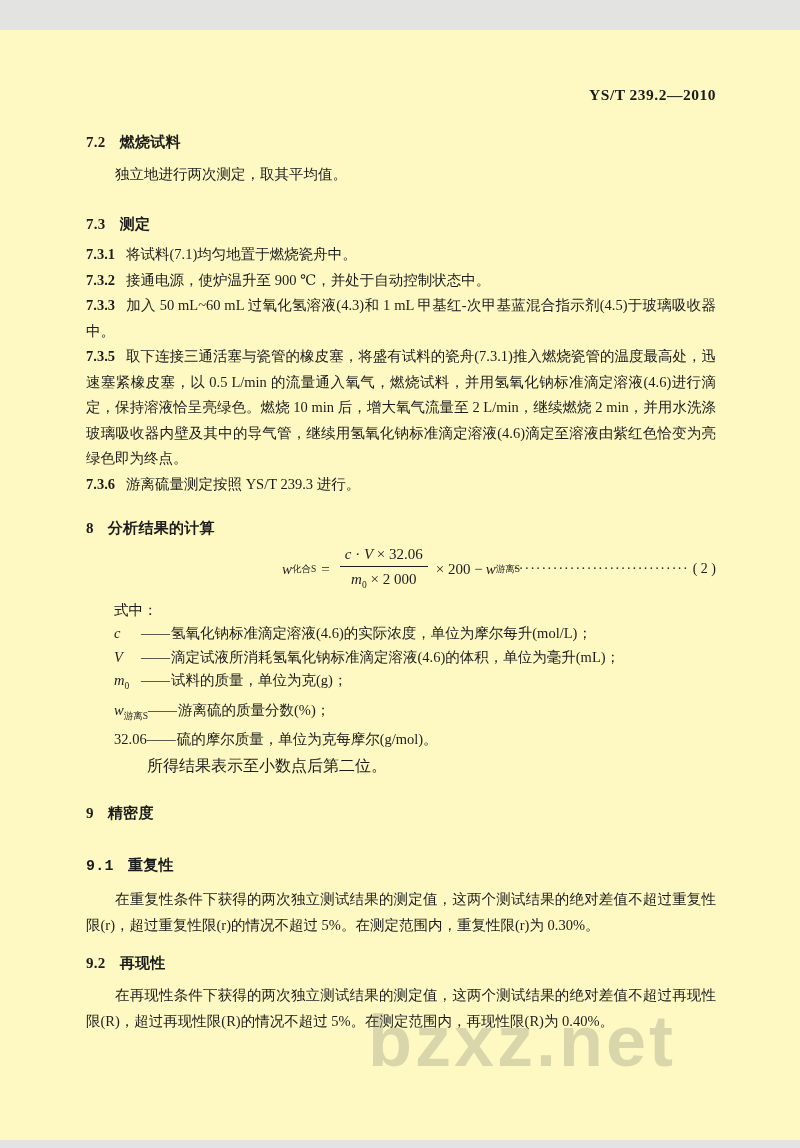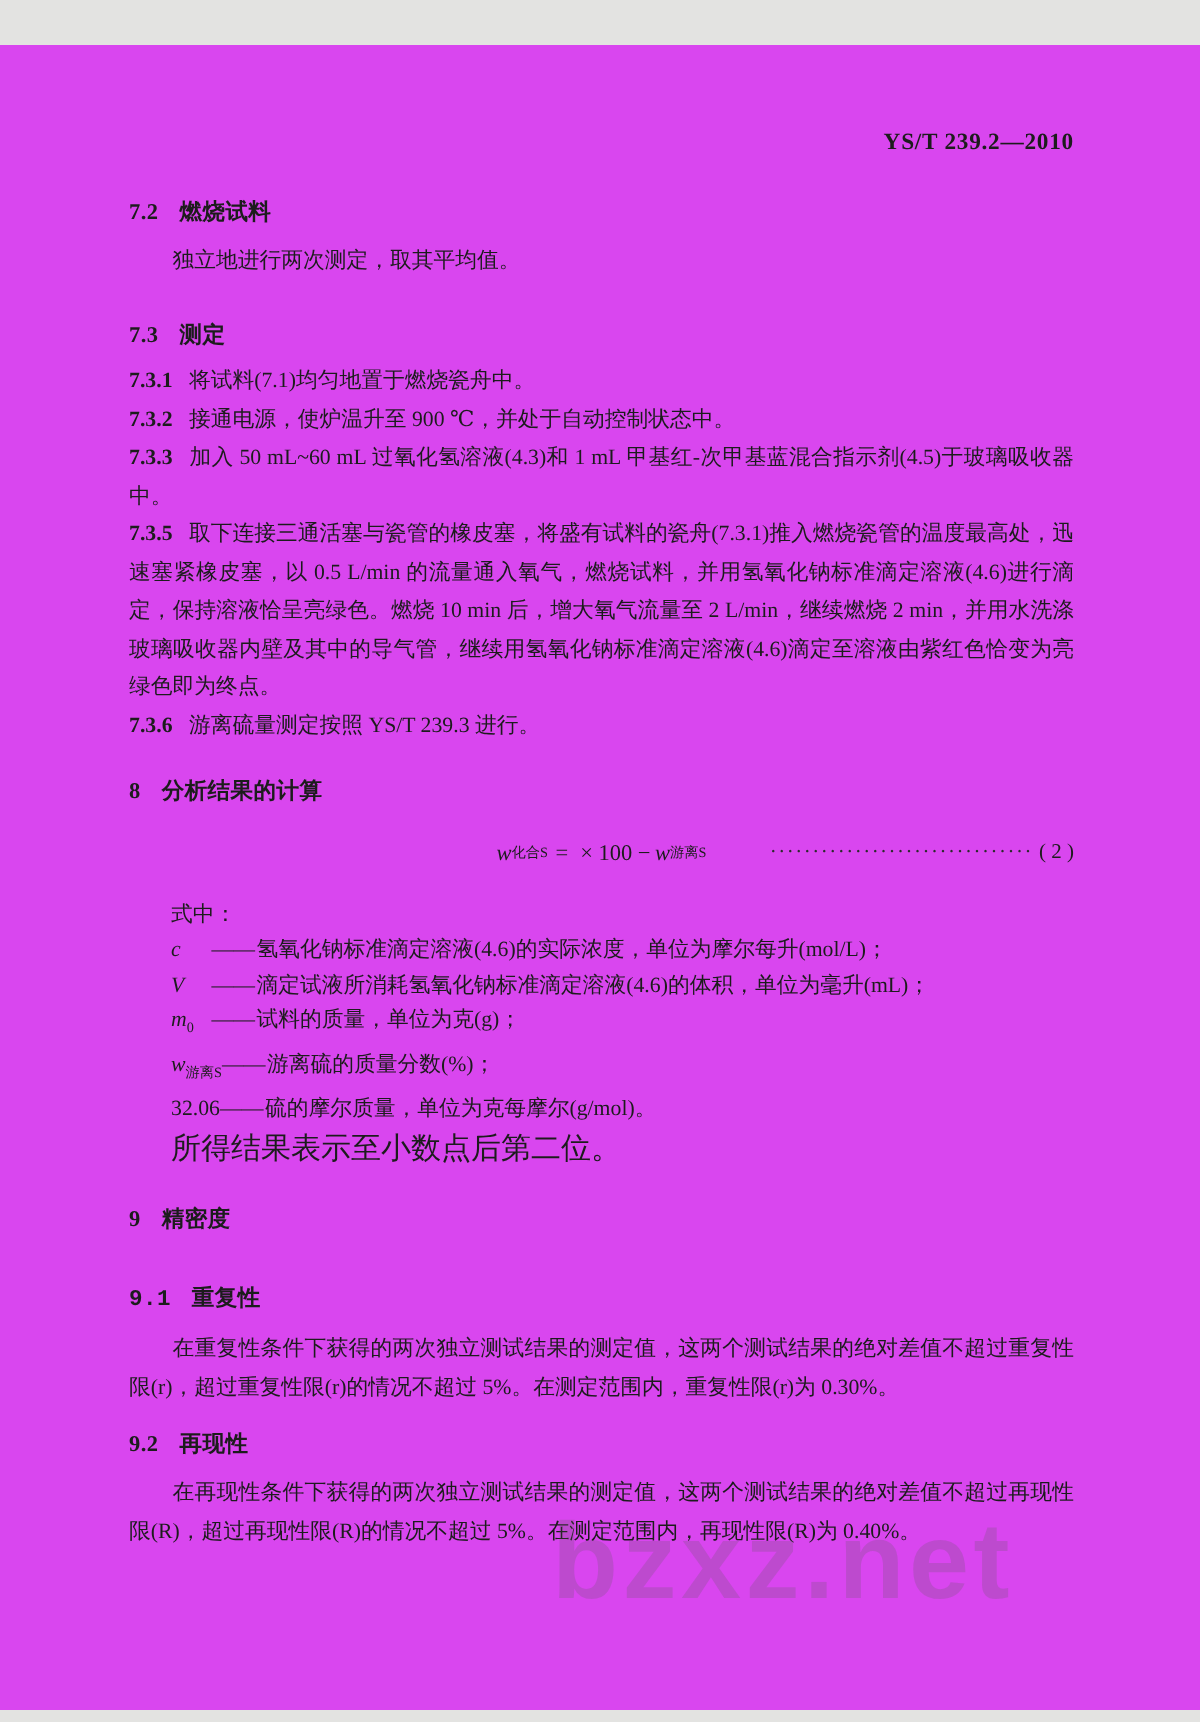"YS/T 239.2—2010" .page { background: #d946ef -> #fef9c3 }
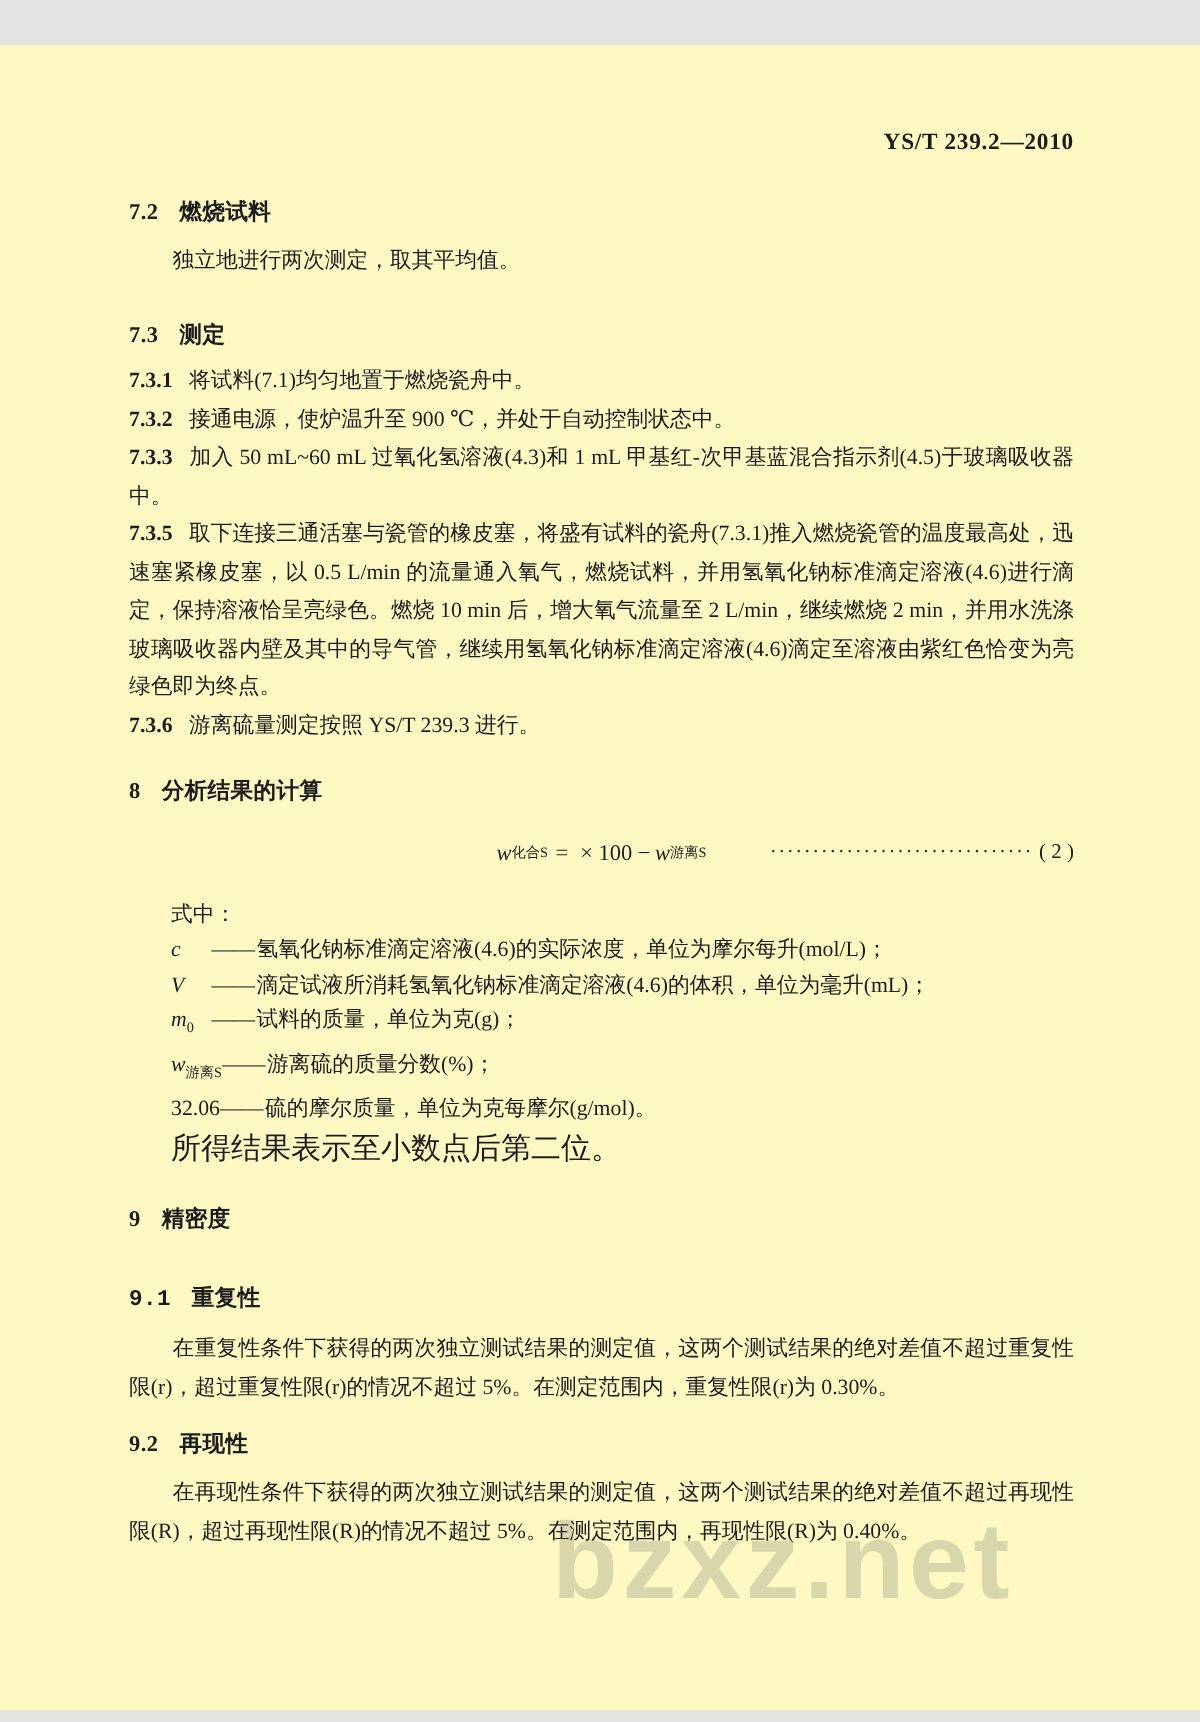"c · V × 32.06" span.frac { html: none -> <span> <span><span>c</span><span> · </span><span>V</span><span> × 32.06</span></span> <span><span>m</span><span>0</span><span> × 2 000</span></span> </span> }
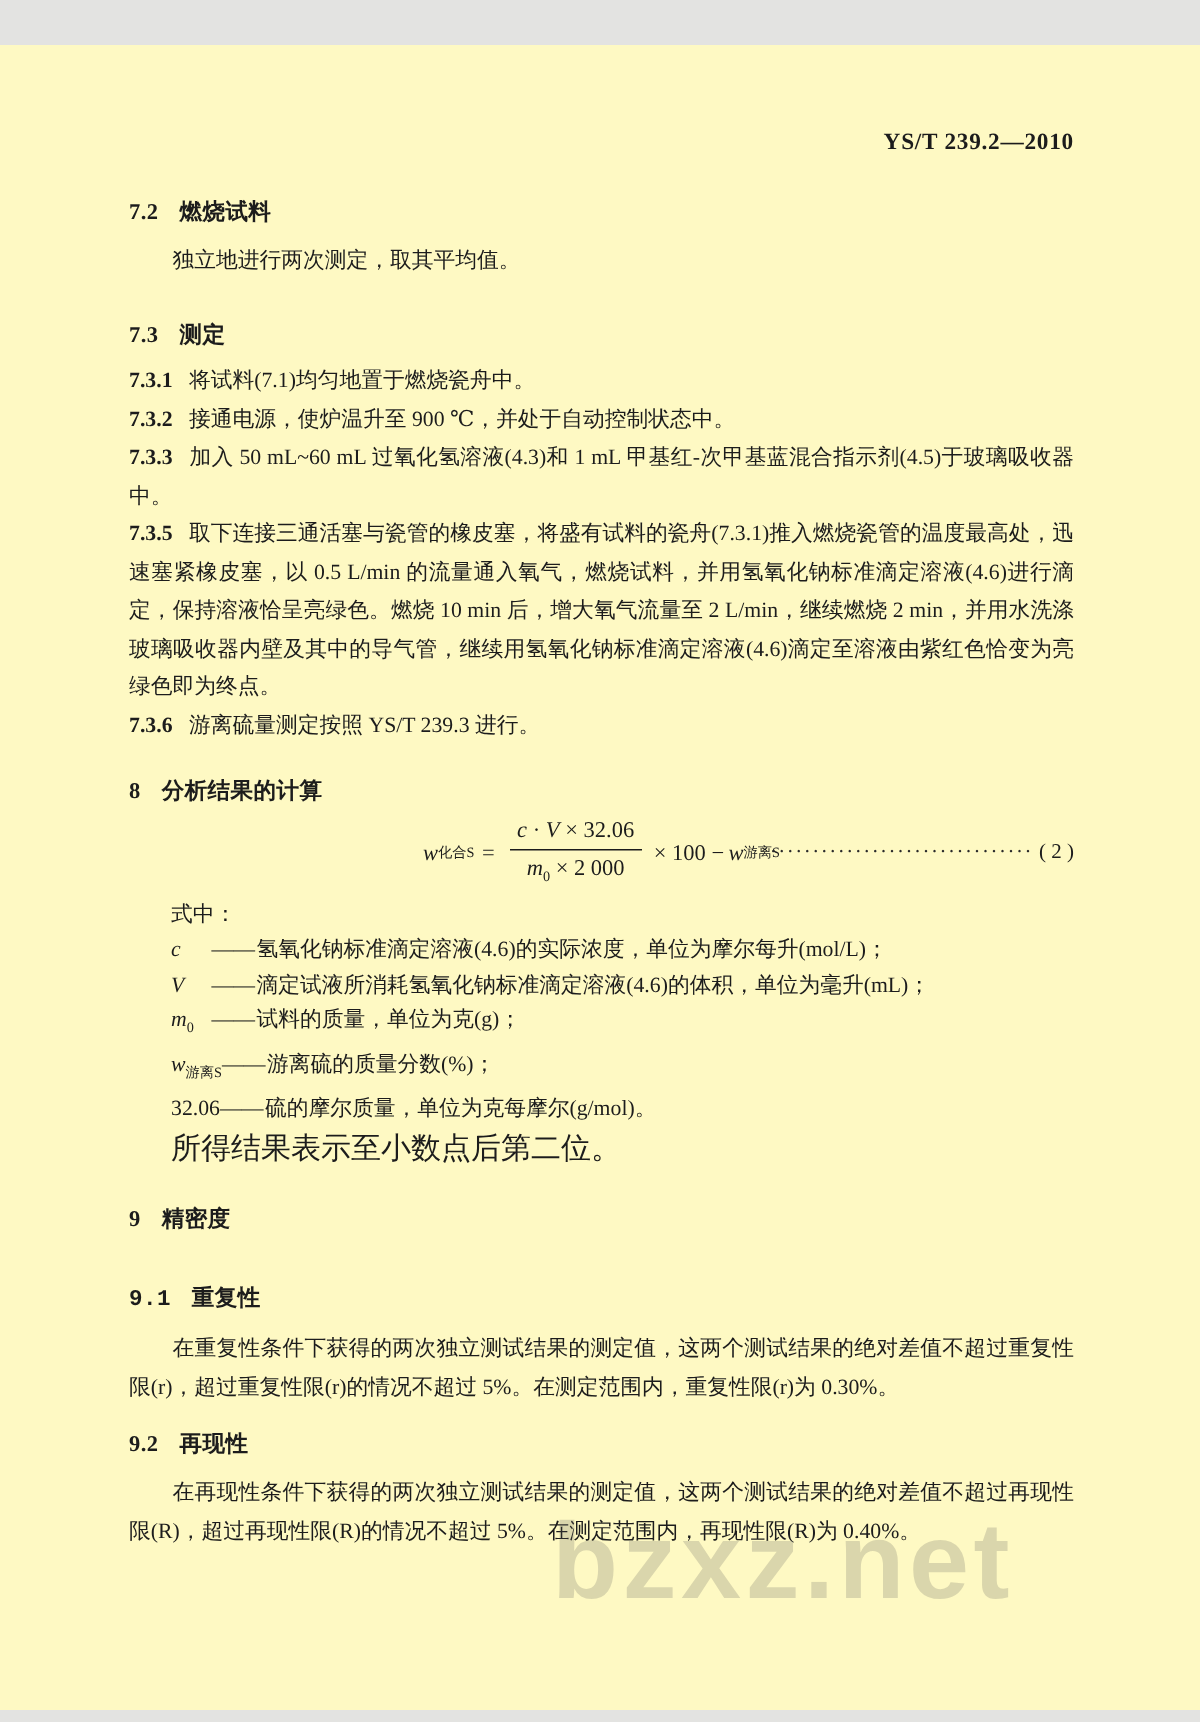"× 100 −" span { text: 100 -> 200 }
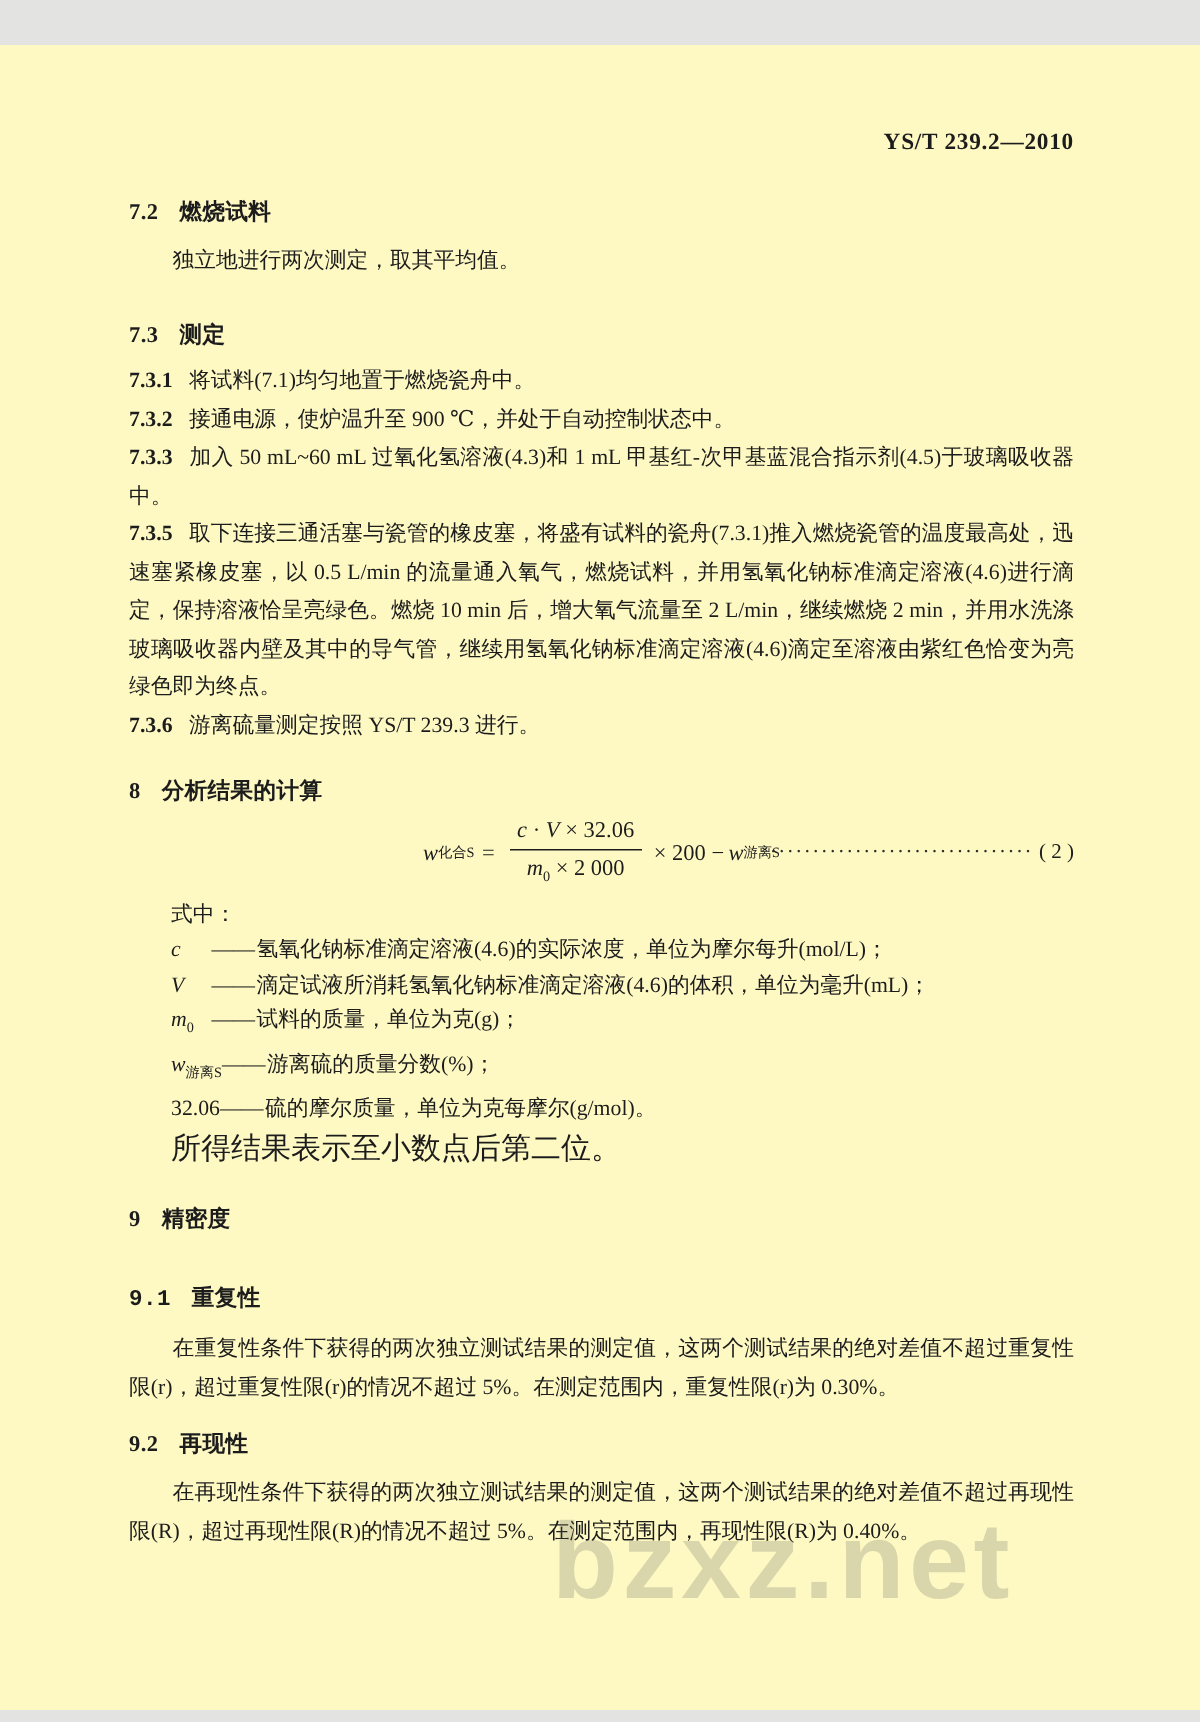"所得结果表示至小数点后第二位。" .result-note { font-size: 20px -> 16px; margin-left: none -> 33px }
